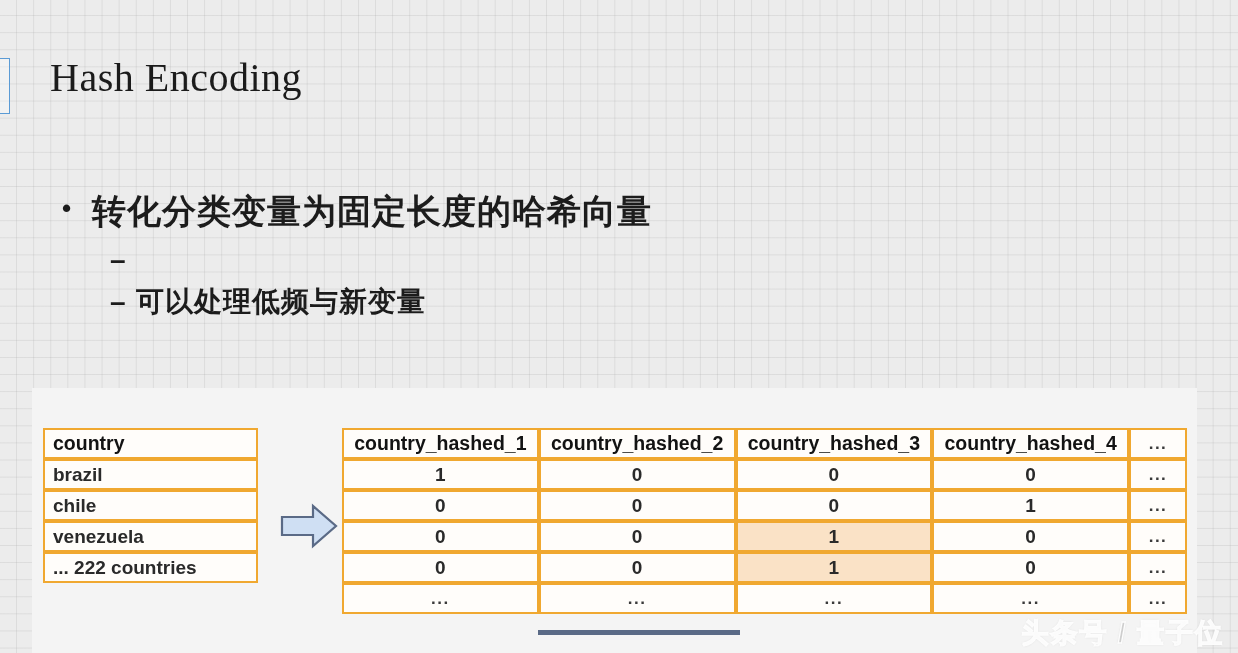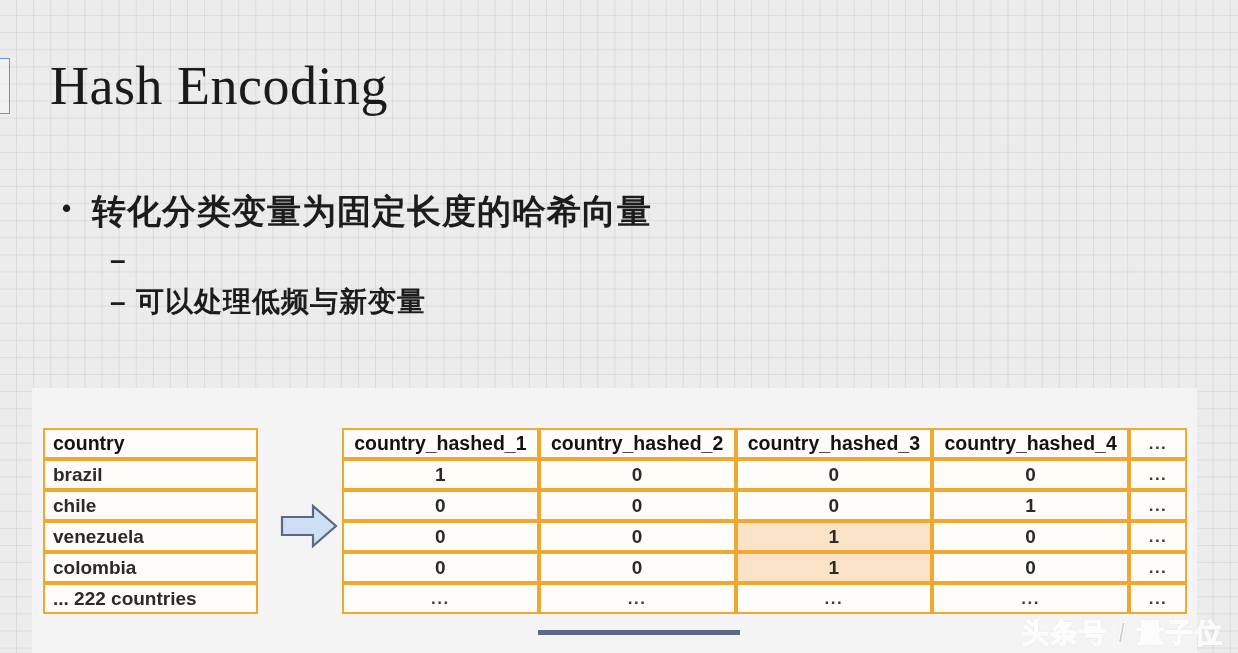"Hash Encoding" .slide-title { font-size: 54px -> 40px }
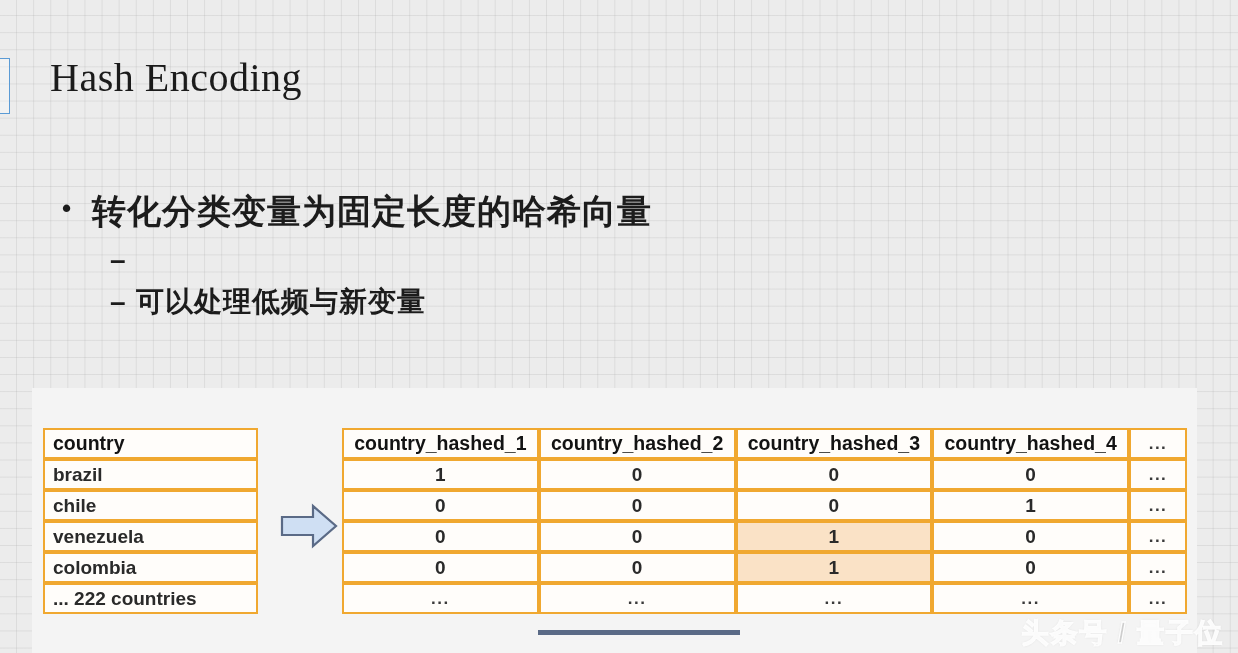"colombia" tr { html: <tr> <td>colombia</td> </tr> -> none }
